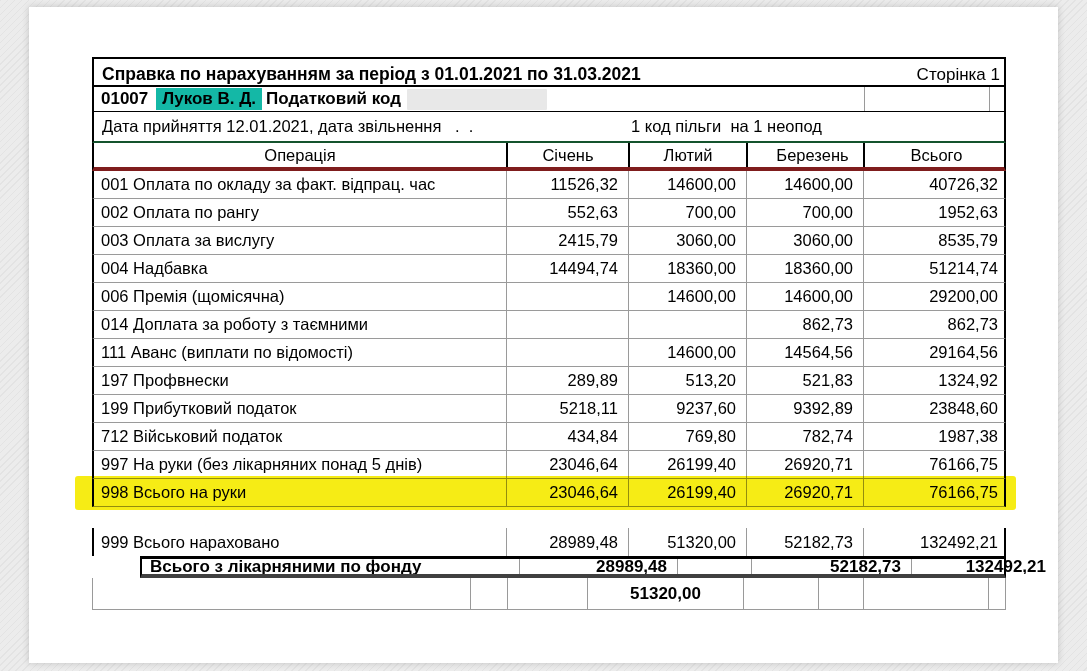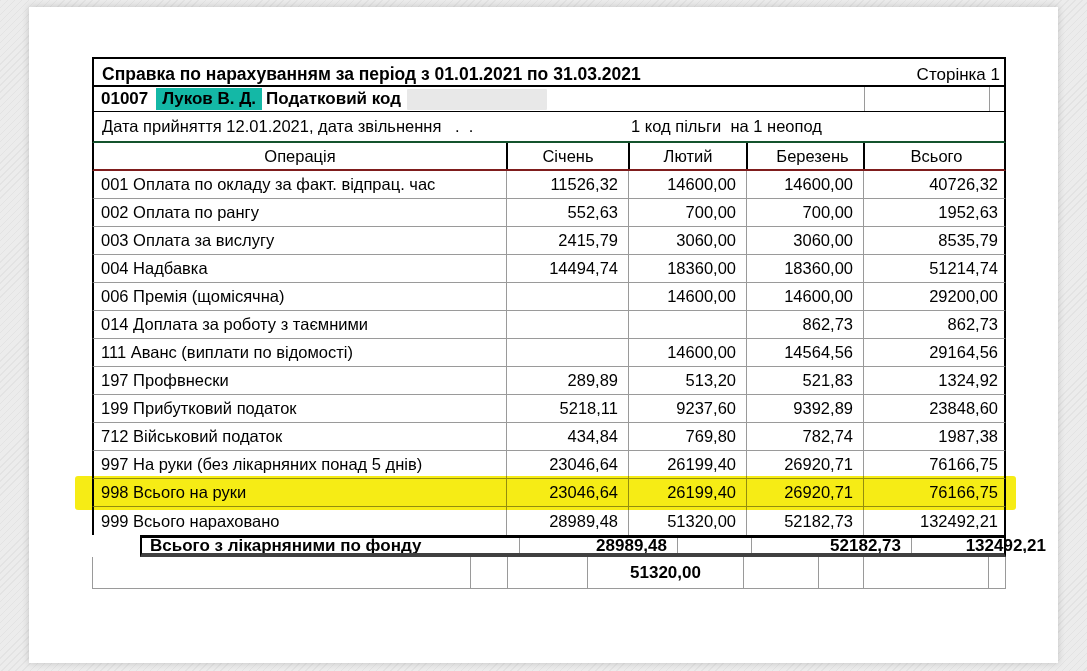"Операція" .row-header { border-bottom: 2px solid #7f1d1d -> 4px solid #7f1d1d }
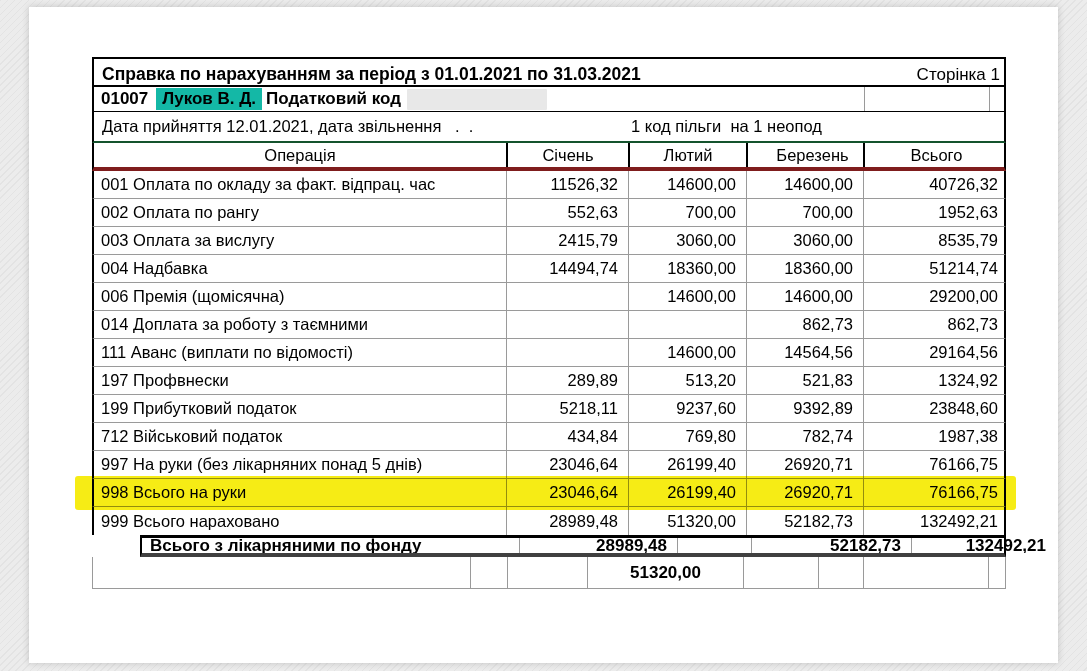"999 Всього нараховано" .table-body .data-row:last-child { margin-top: none -> 21px }
